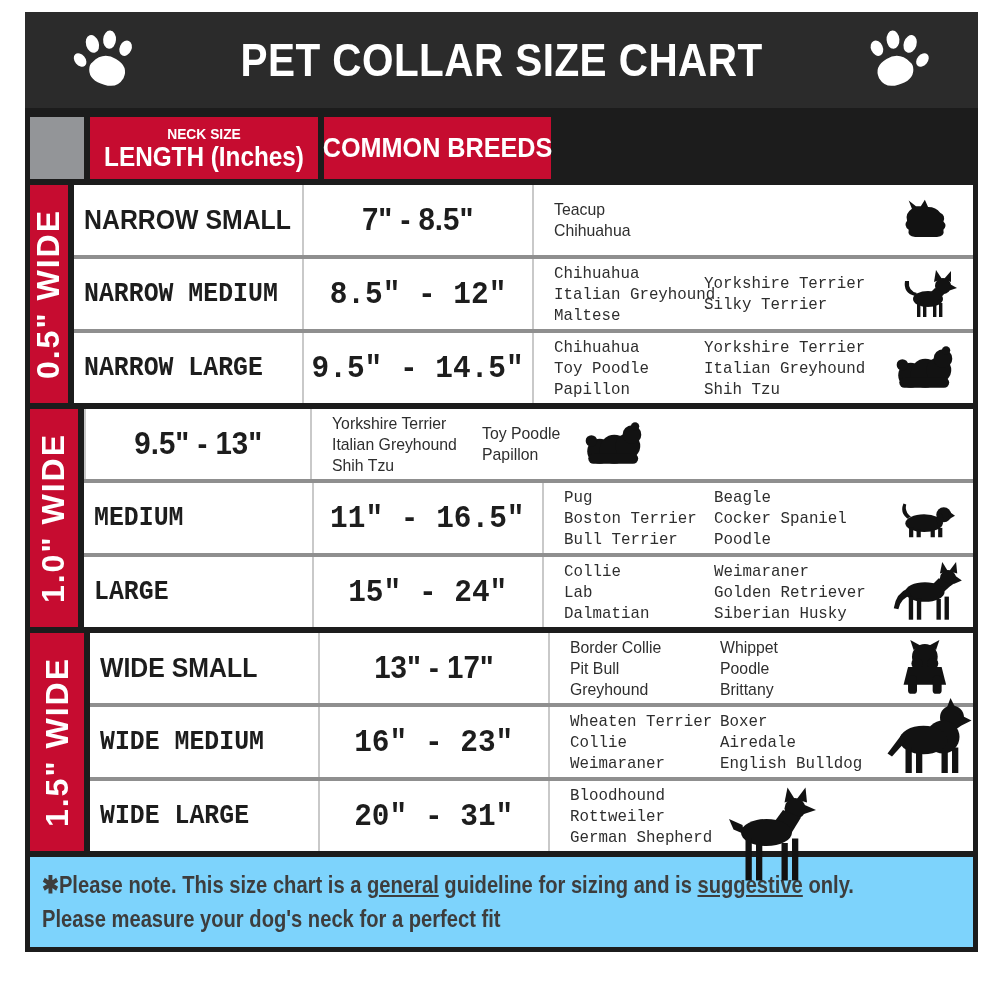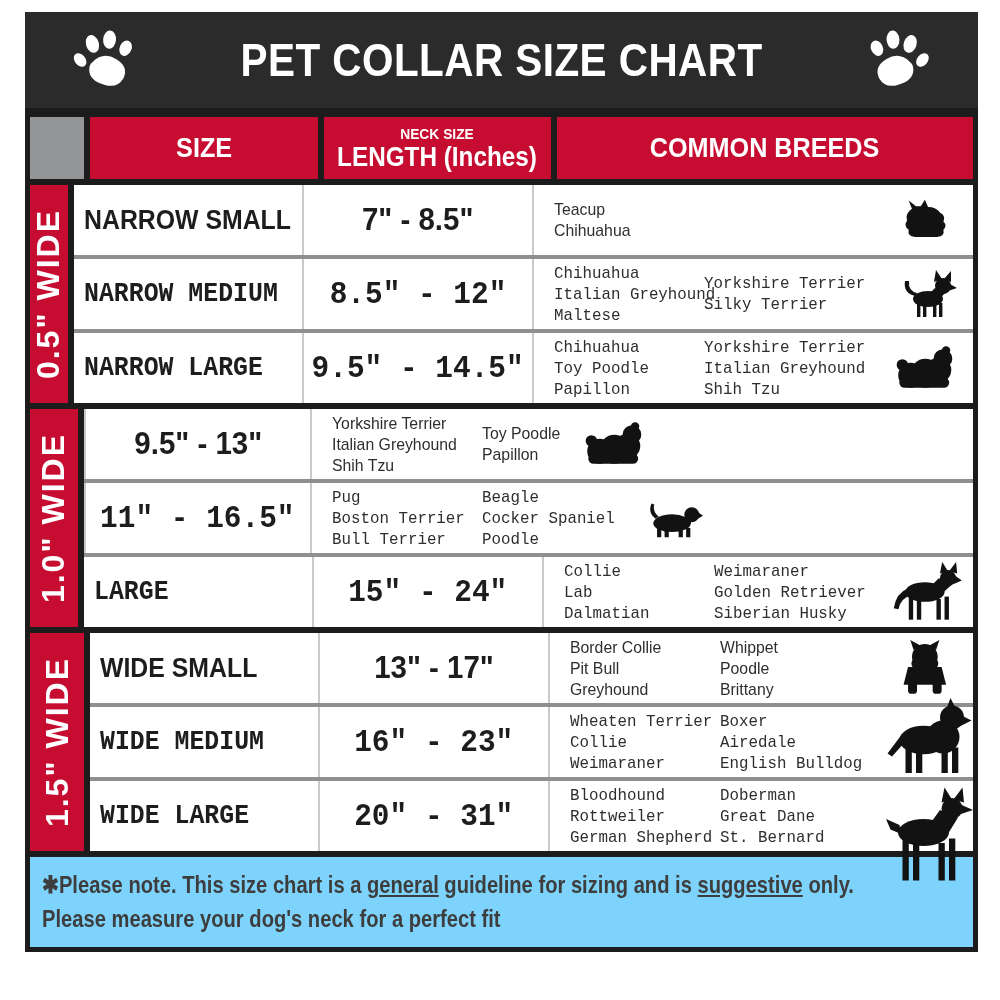"SIZE" div.th { html: <div> <span>SIZE</span> </div> -> none }
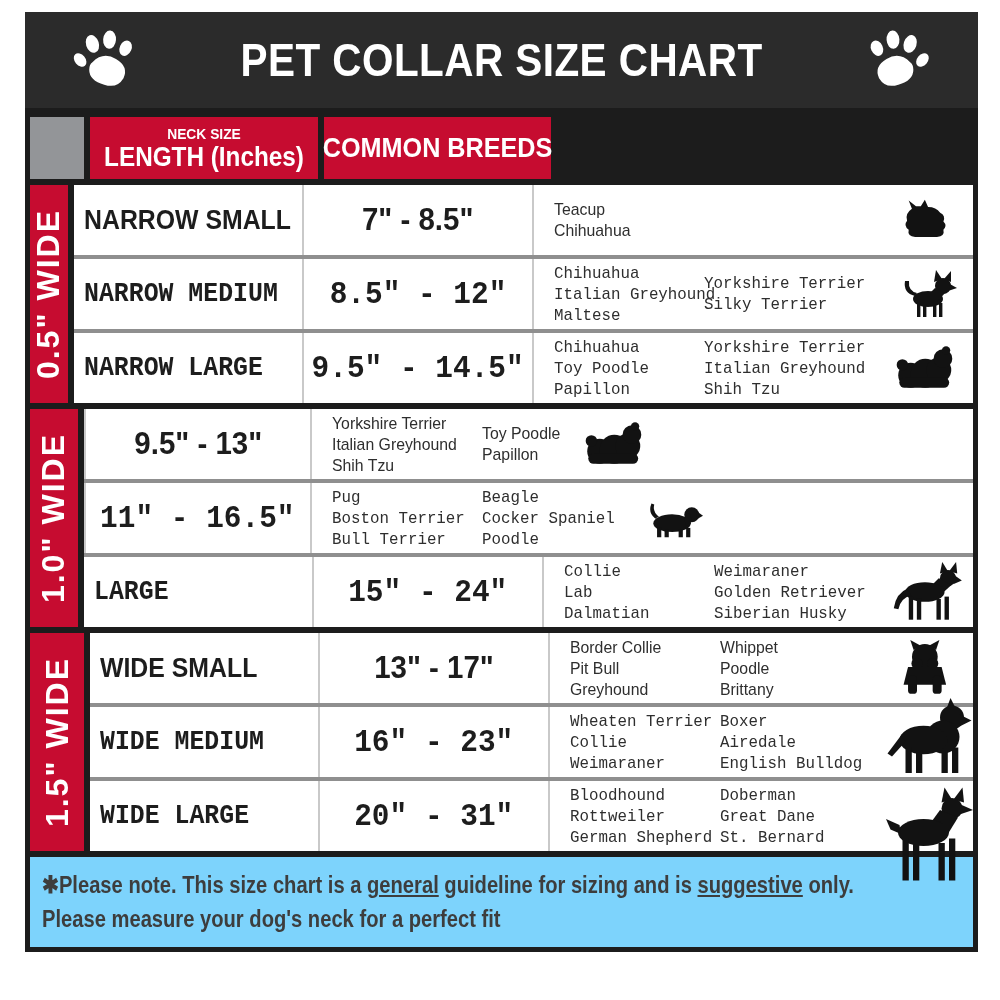"MEDIUM" div.cell-size { html: none -> <div> <span>MEDIUM</span> </div> }
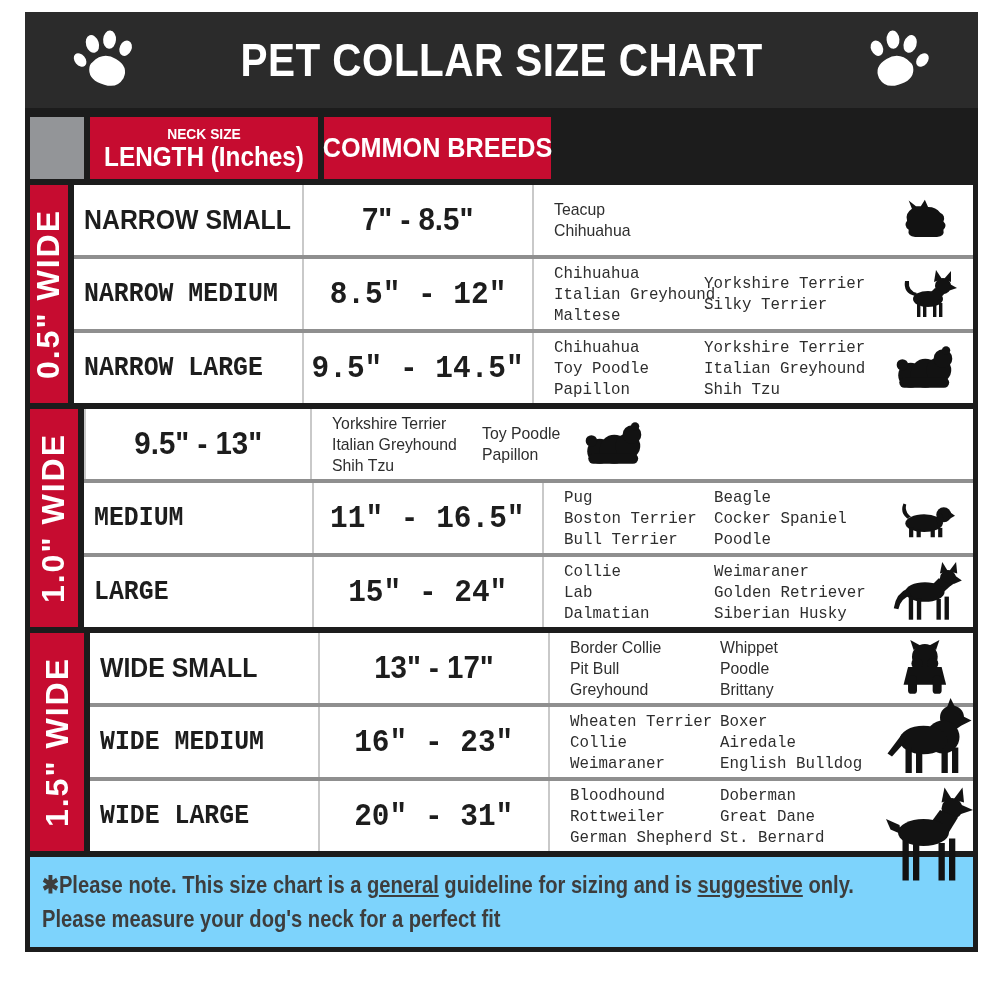"Doberman" ul.bcol { html: <ul> <li>Doberman</li> <li>Great Dane</li> <li>St. Bernard</li> </ul> -> none }
